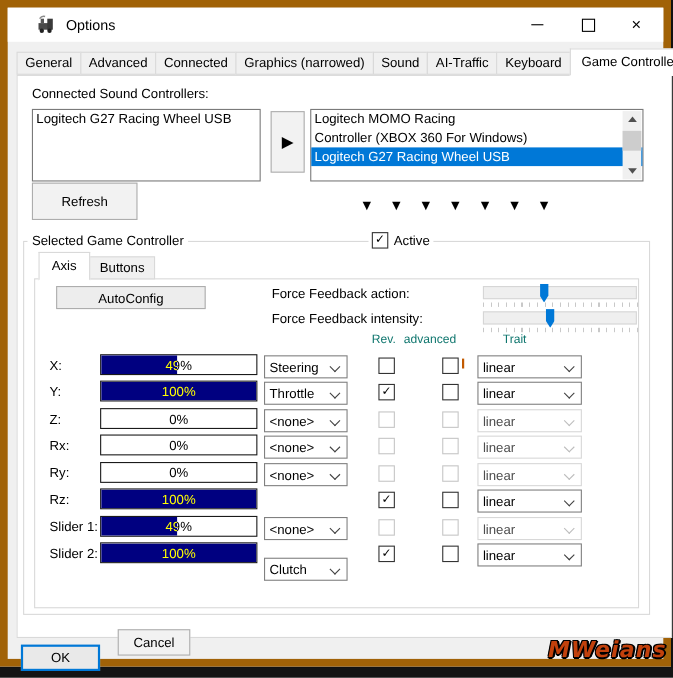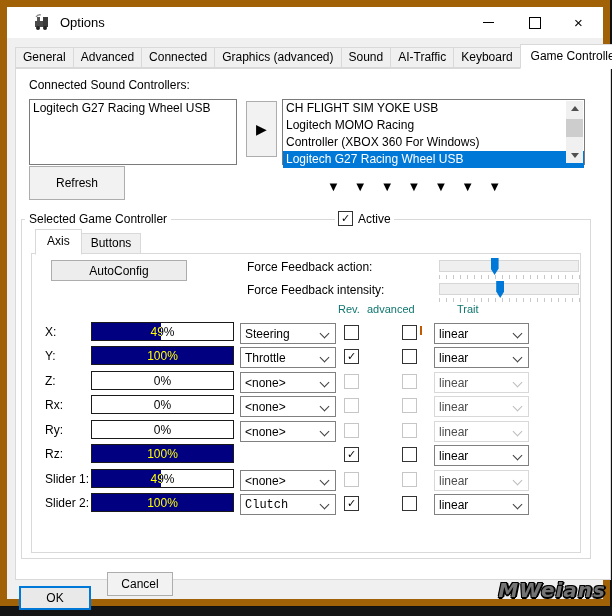"Graphics (advanced)" div.tab { text: advanced -> narrowed }
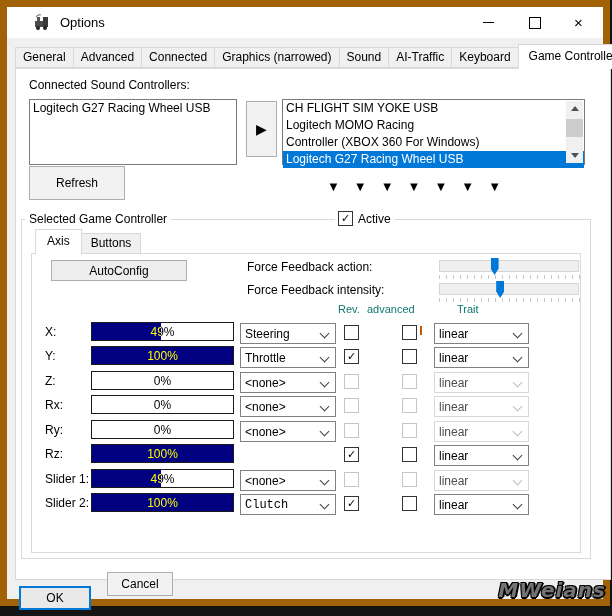"CH FLIGHT SIM YOKE USB" div.litem { html: <div>CH FLIGHT SIM YOKE USB</div> -> none }
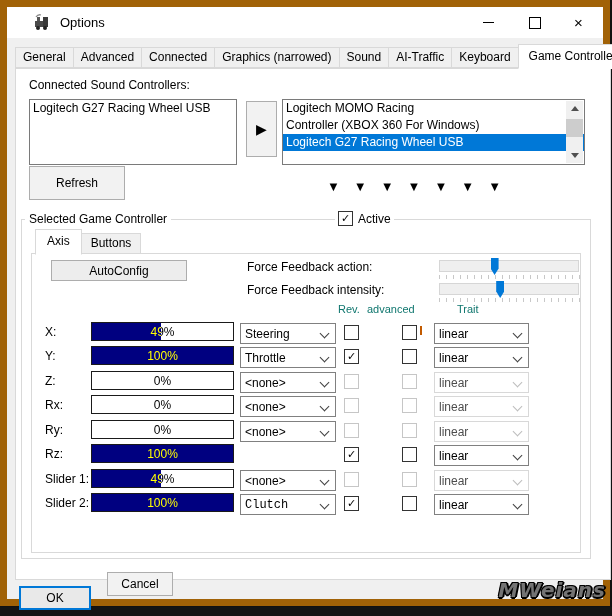"Steering" .combo.fn { width: 96px -> 76px }
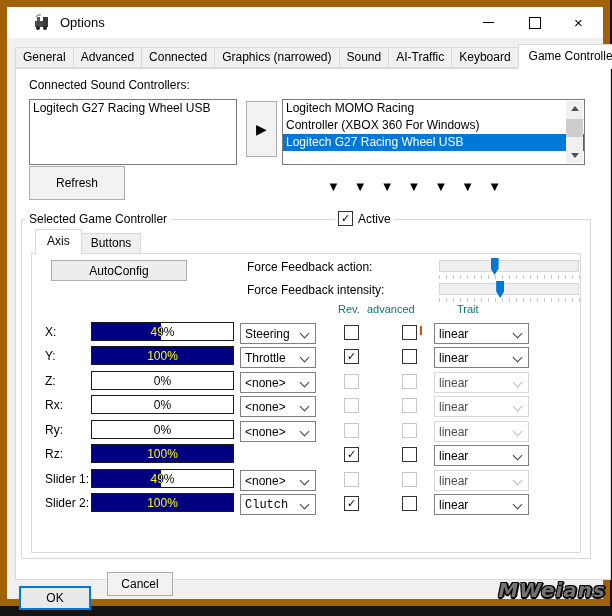"Clutch" div.combo { font-family: Liberation Mono, monospace -> none; top: 1px -> 14px }
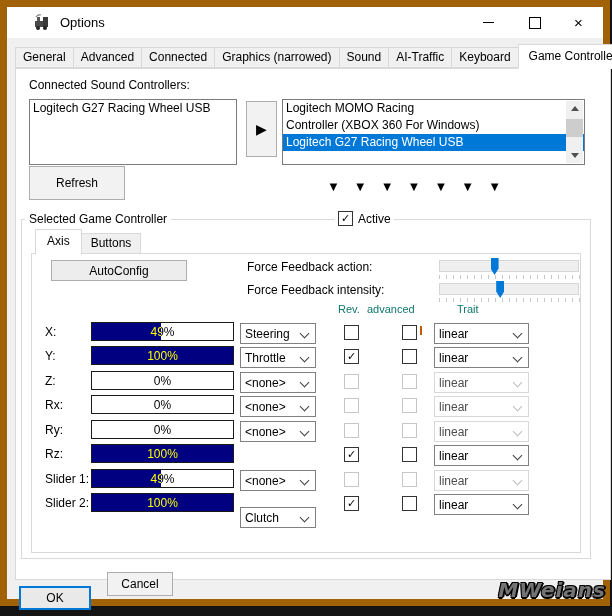"MWeians" .watermark { color: #737373 -> #c2410c }
